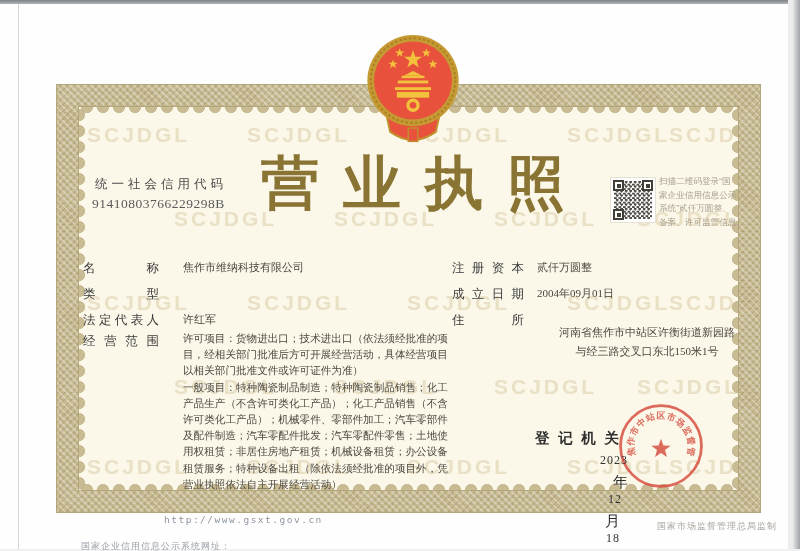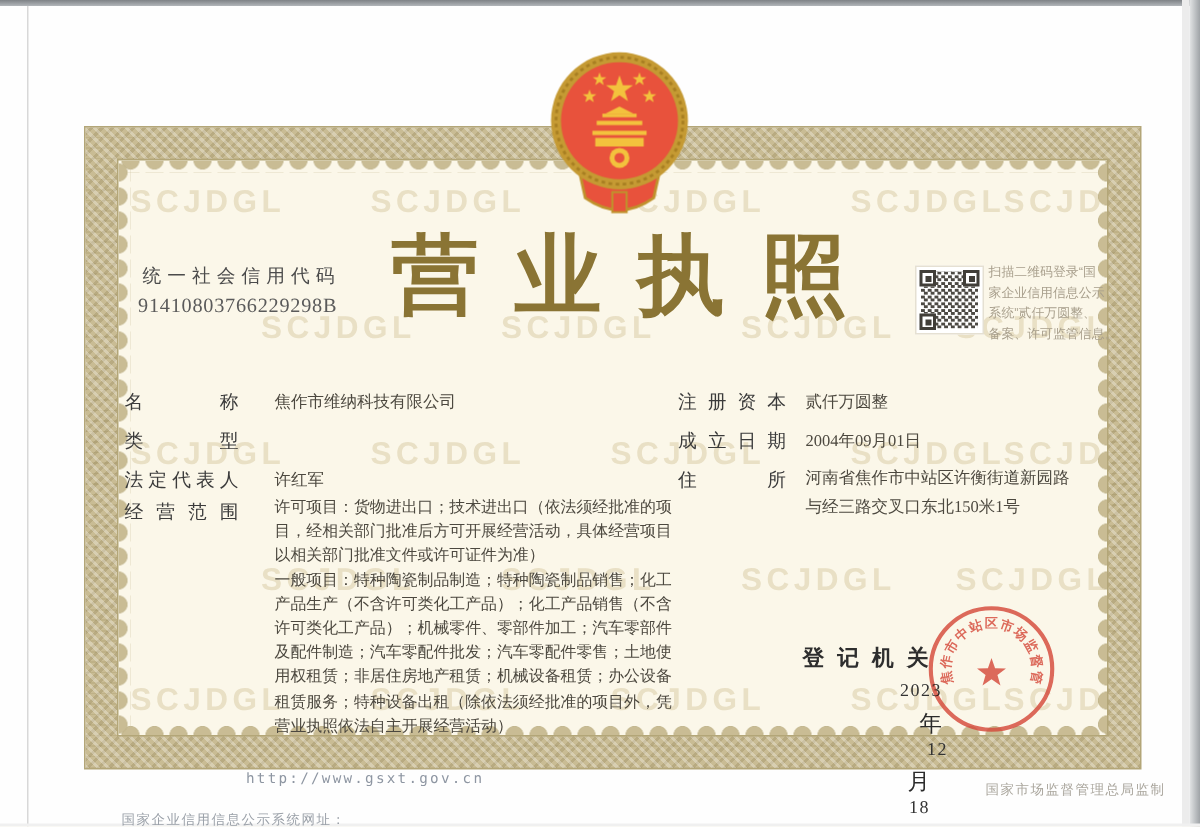"河南省焦作市中站区许衡街道新园路" .addr-val { text-align: none -> center; top: 203px -> 216px }
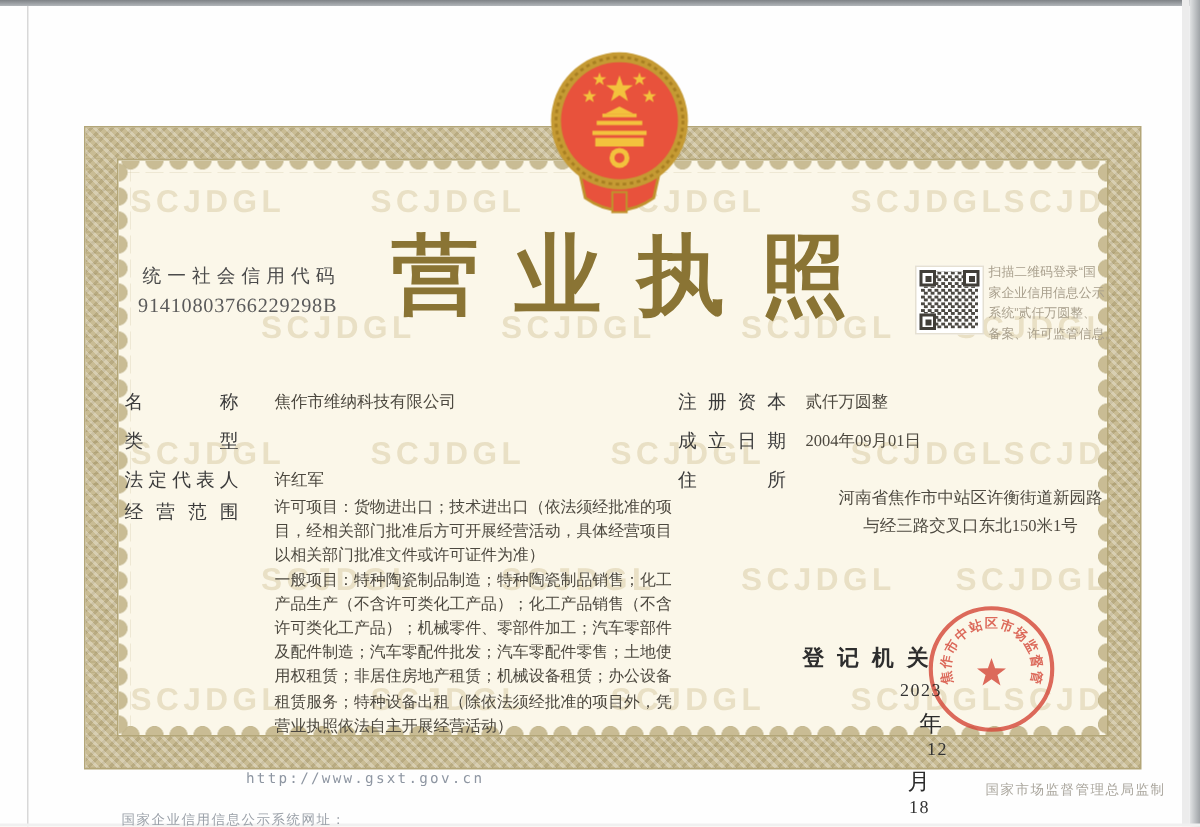"12" .m-mnum { margin-left: 18px -> 8px }
